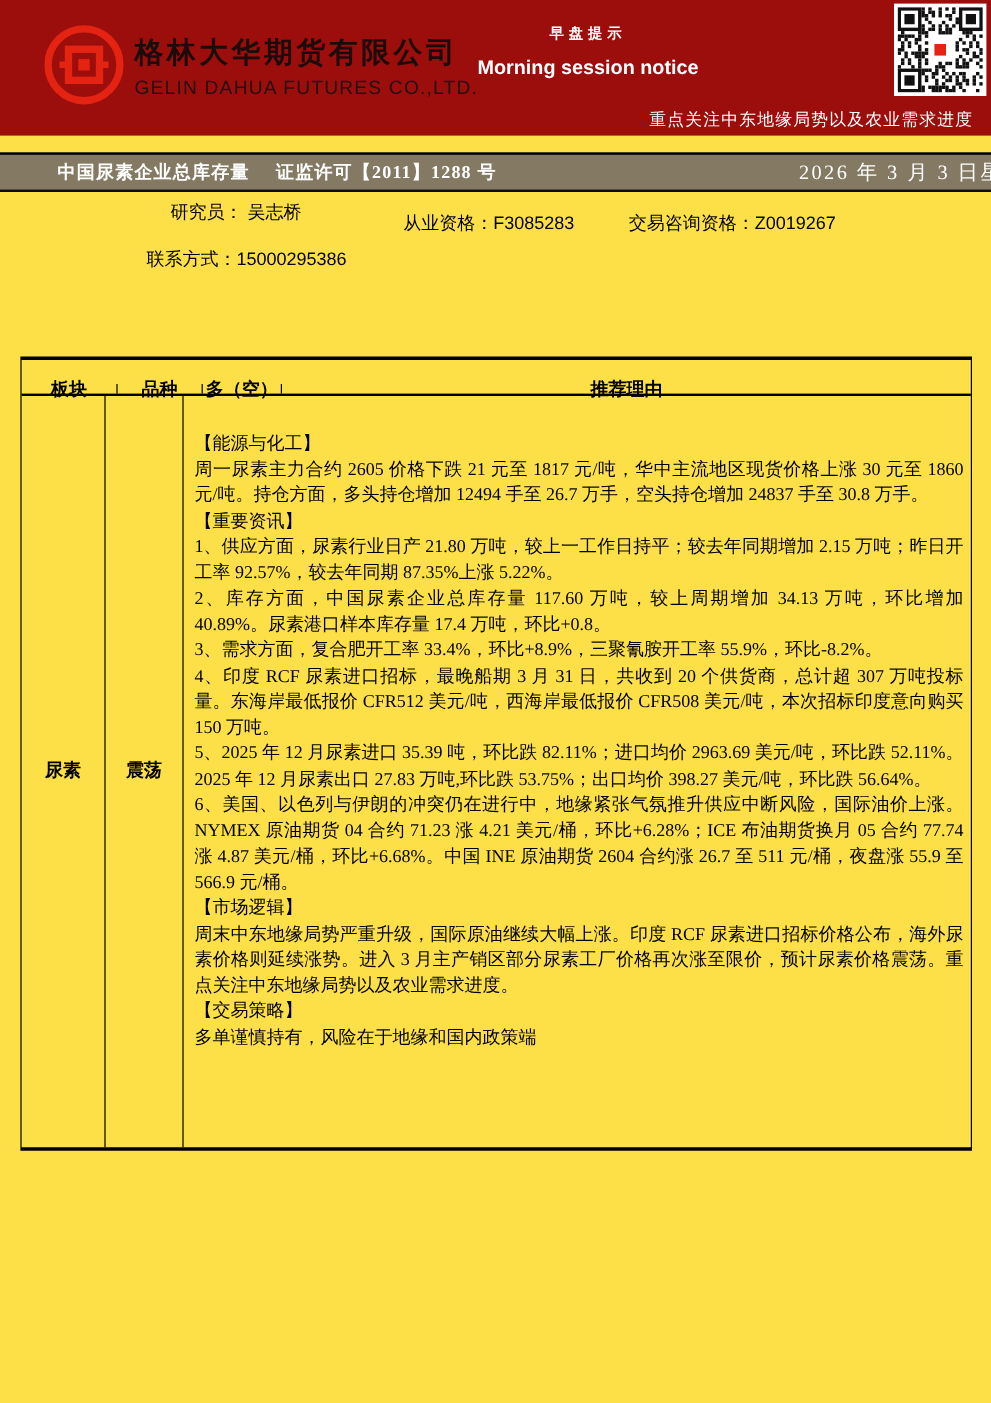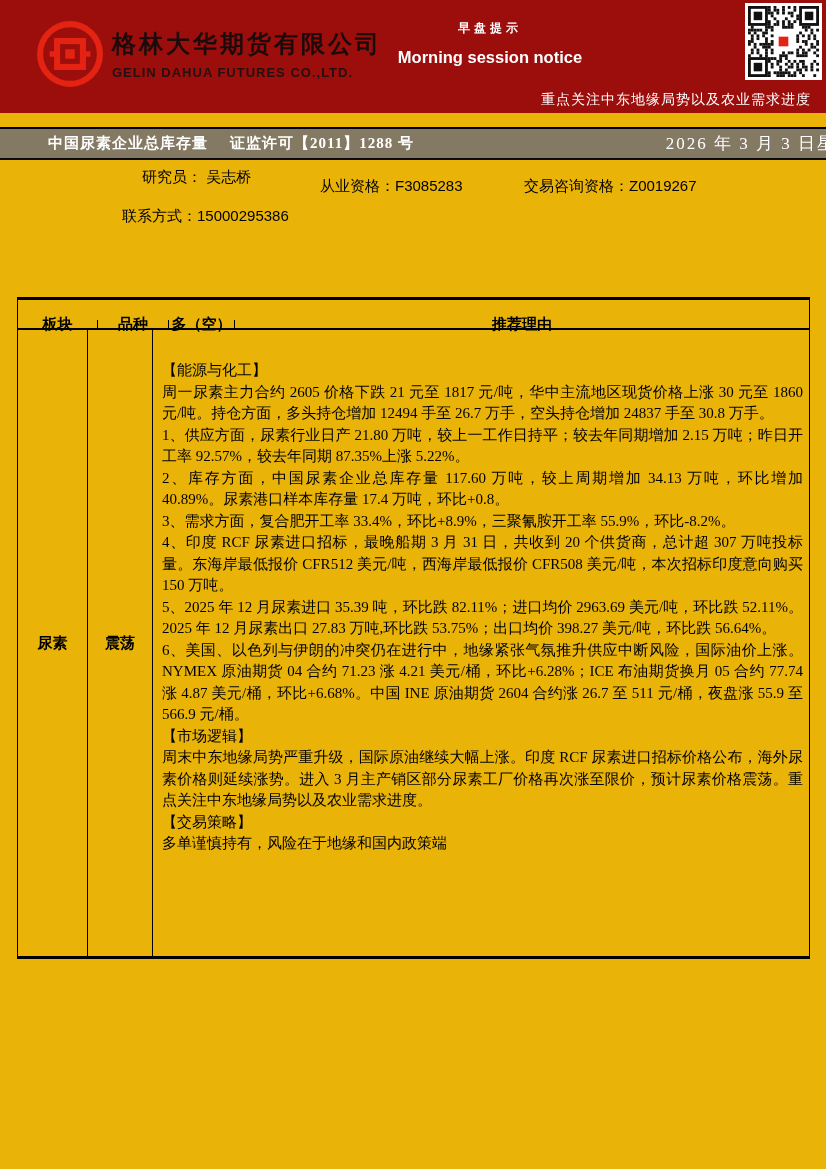"格林大华期货有限公司" .page { background: #eab308 -> #fde047 }
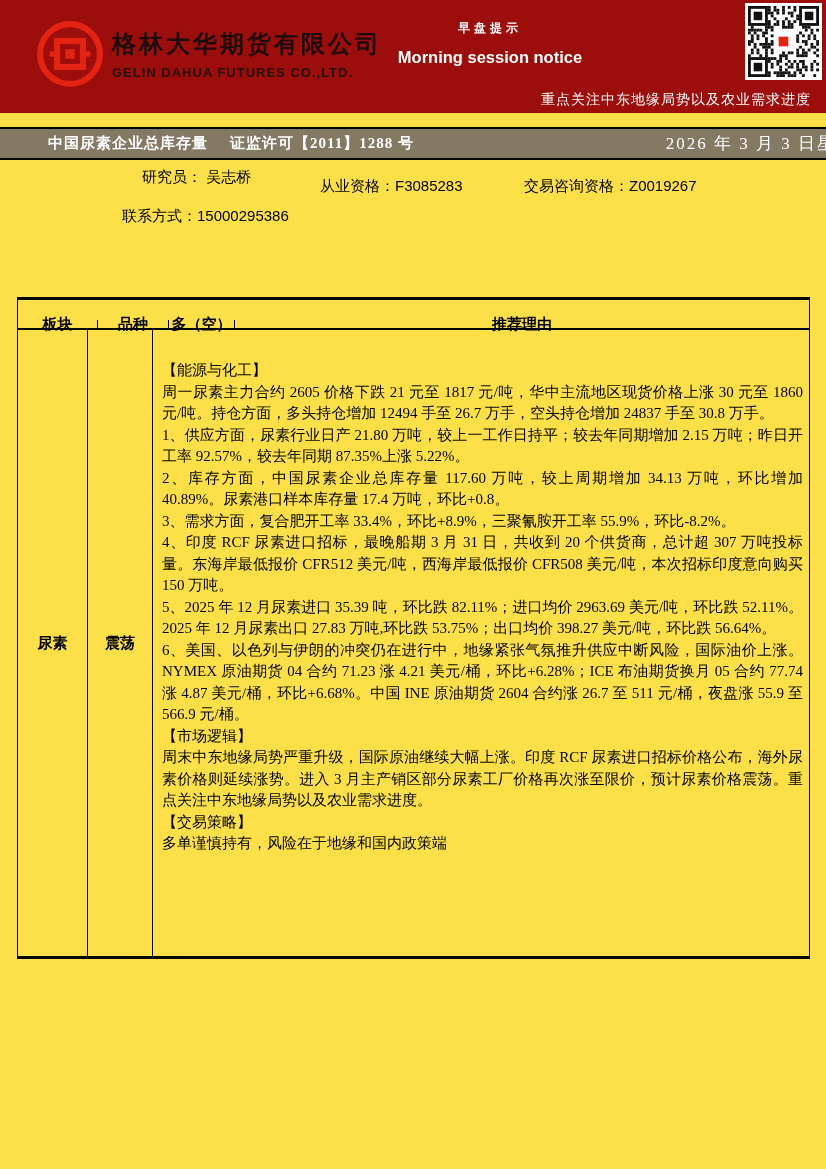"GELIN DAHUA FUTURES CO.,LTD." .company-en { font-size: 13px -> 16px; font-weight: bold -> normal }
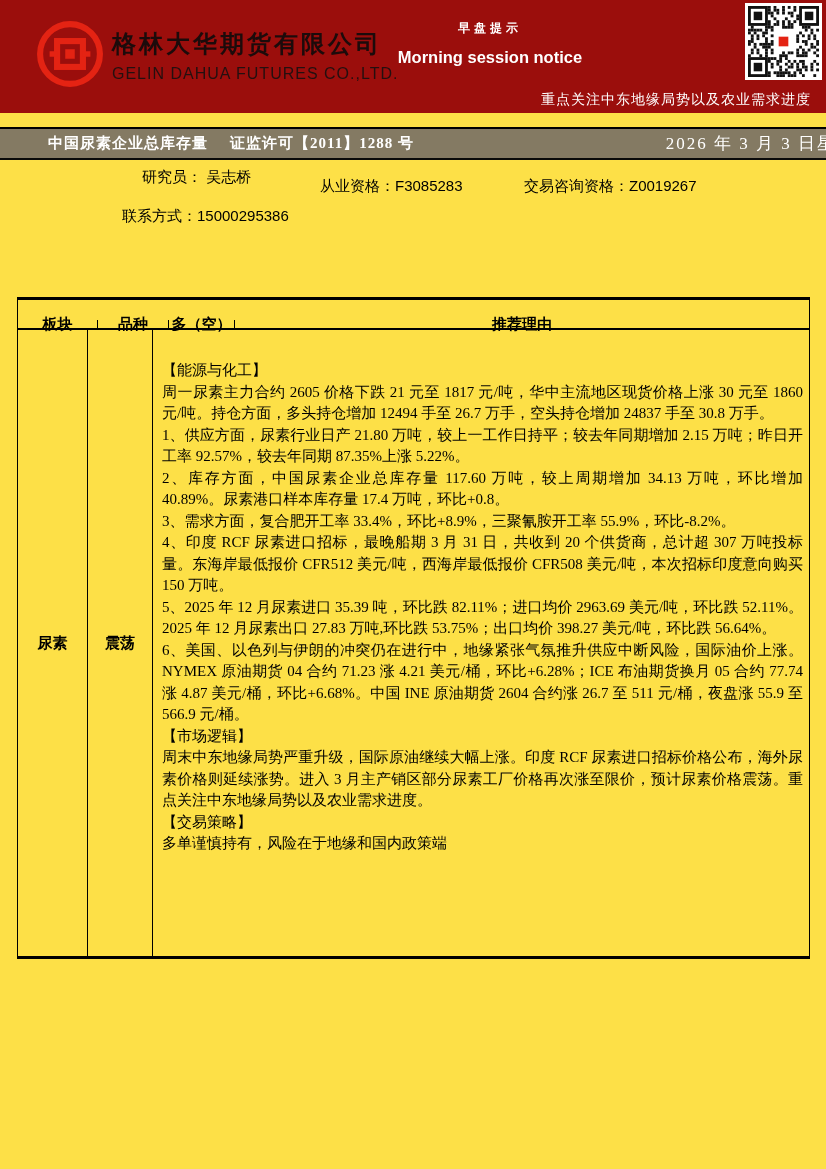"从业资格：F3085283" .r1b { left: 320px -> 336px }
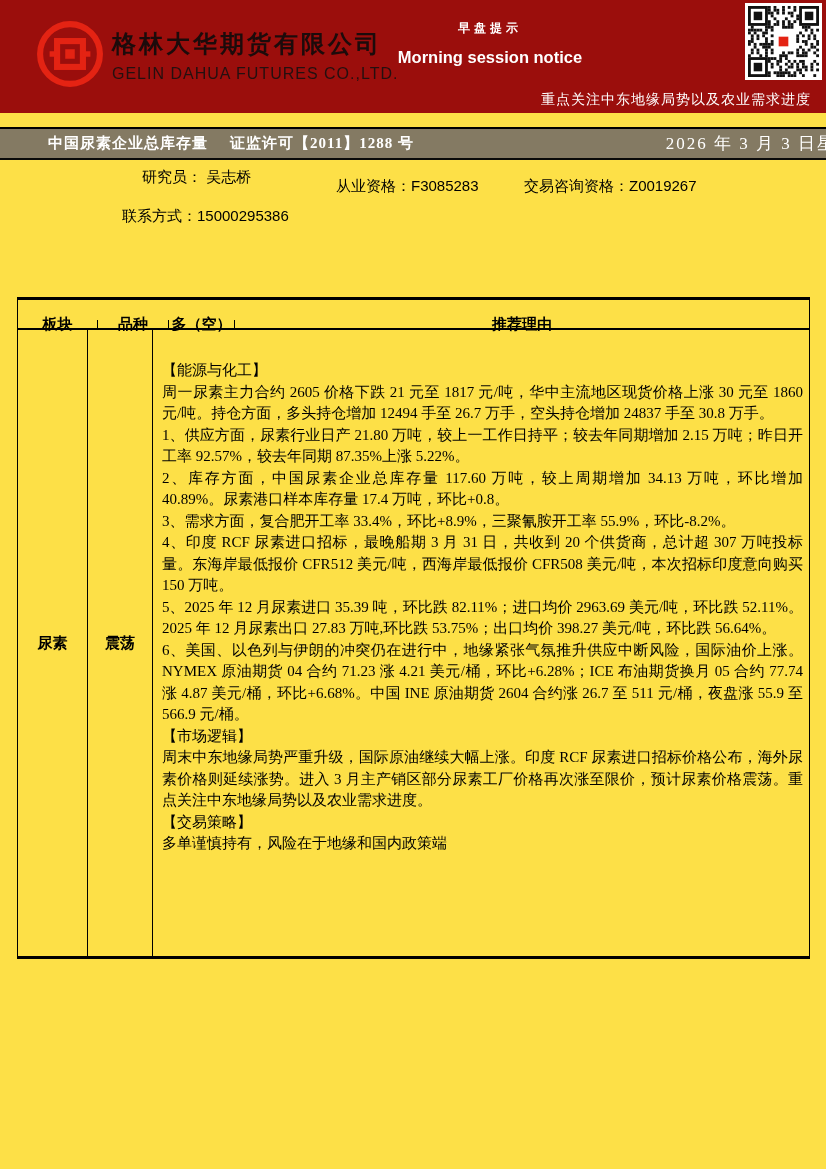"【重要资讯】" div.sec-h { html: none -> <div>【重要资讯】</div> }
